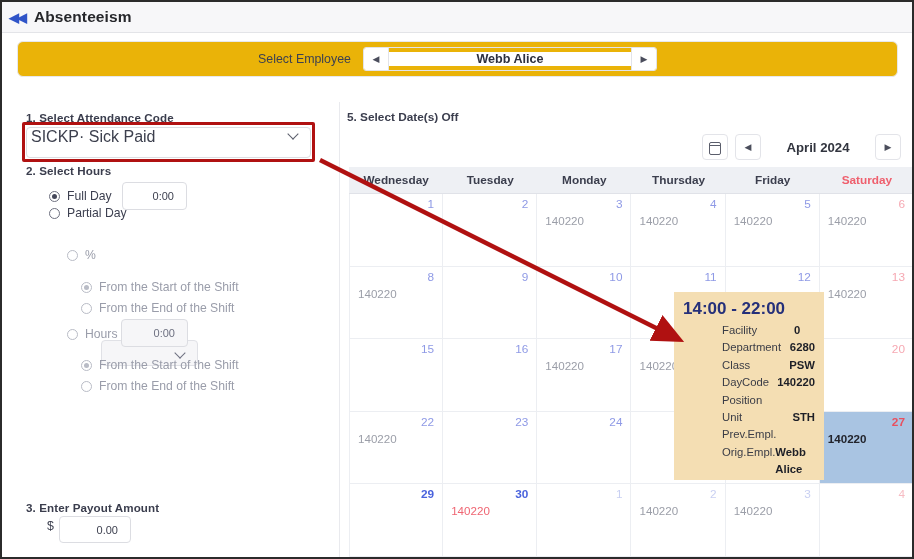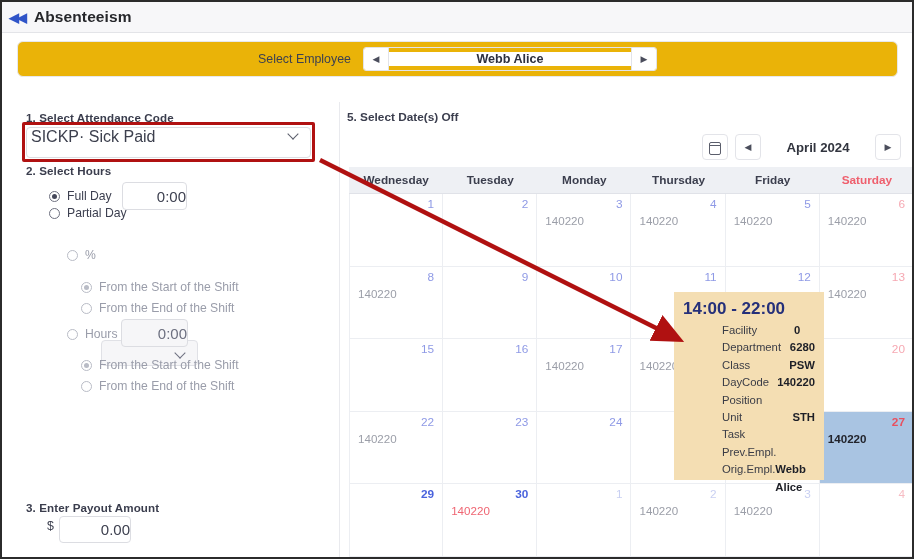"0:00" .numbox { font-size: 15px -> 11px; padding-right: none -> 12px }
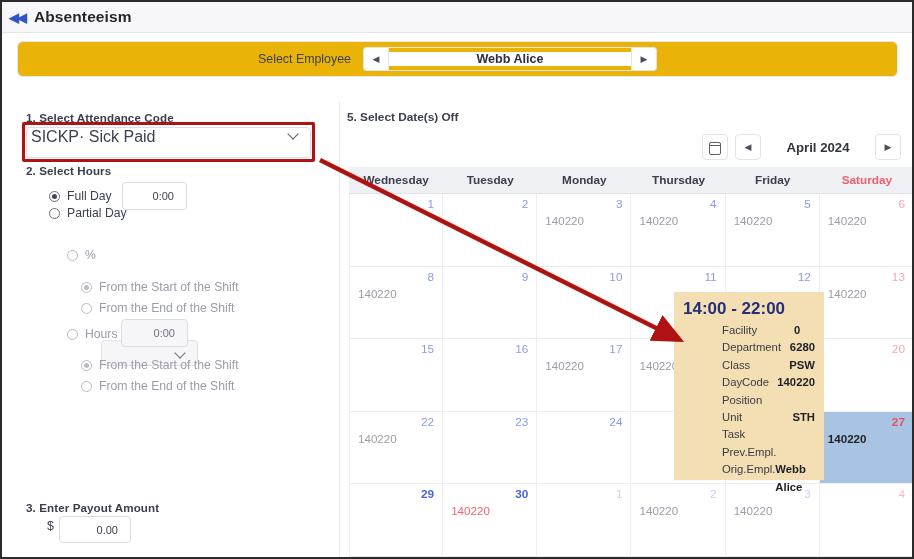"Task" div.tt-row { html: <div> <span>Task</span> <span></span> </div> -> none }
